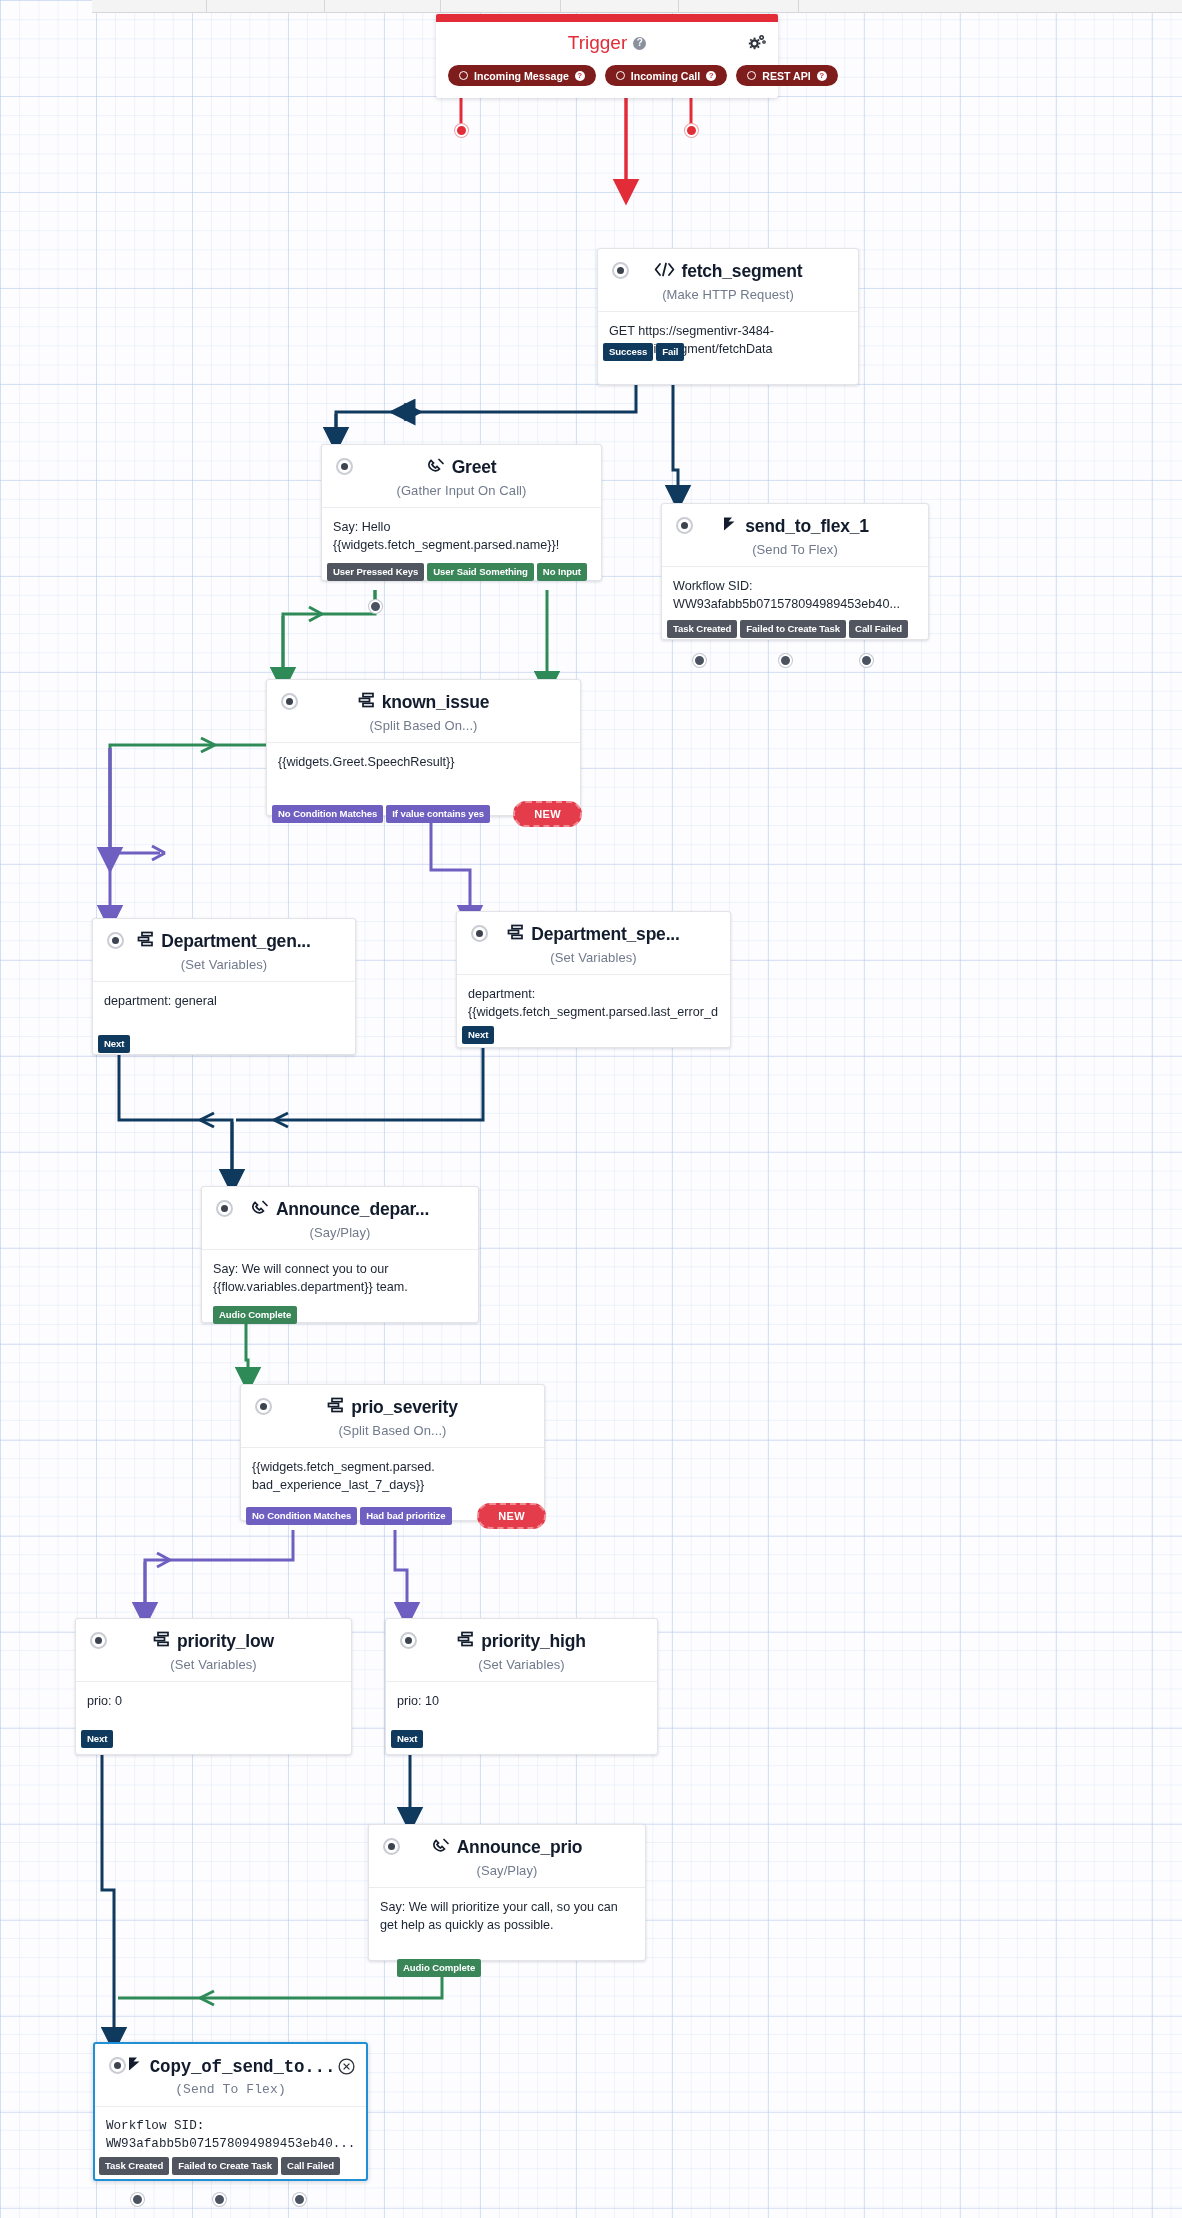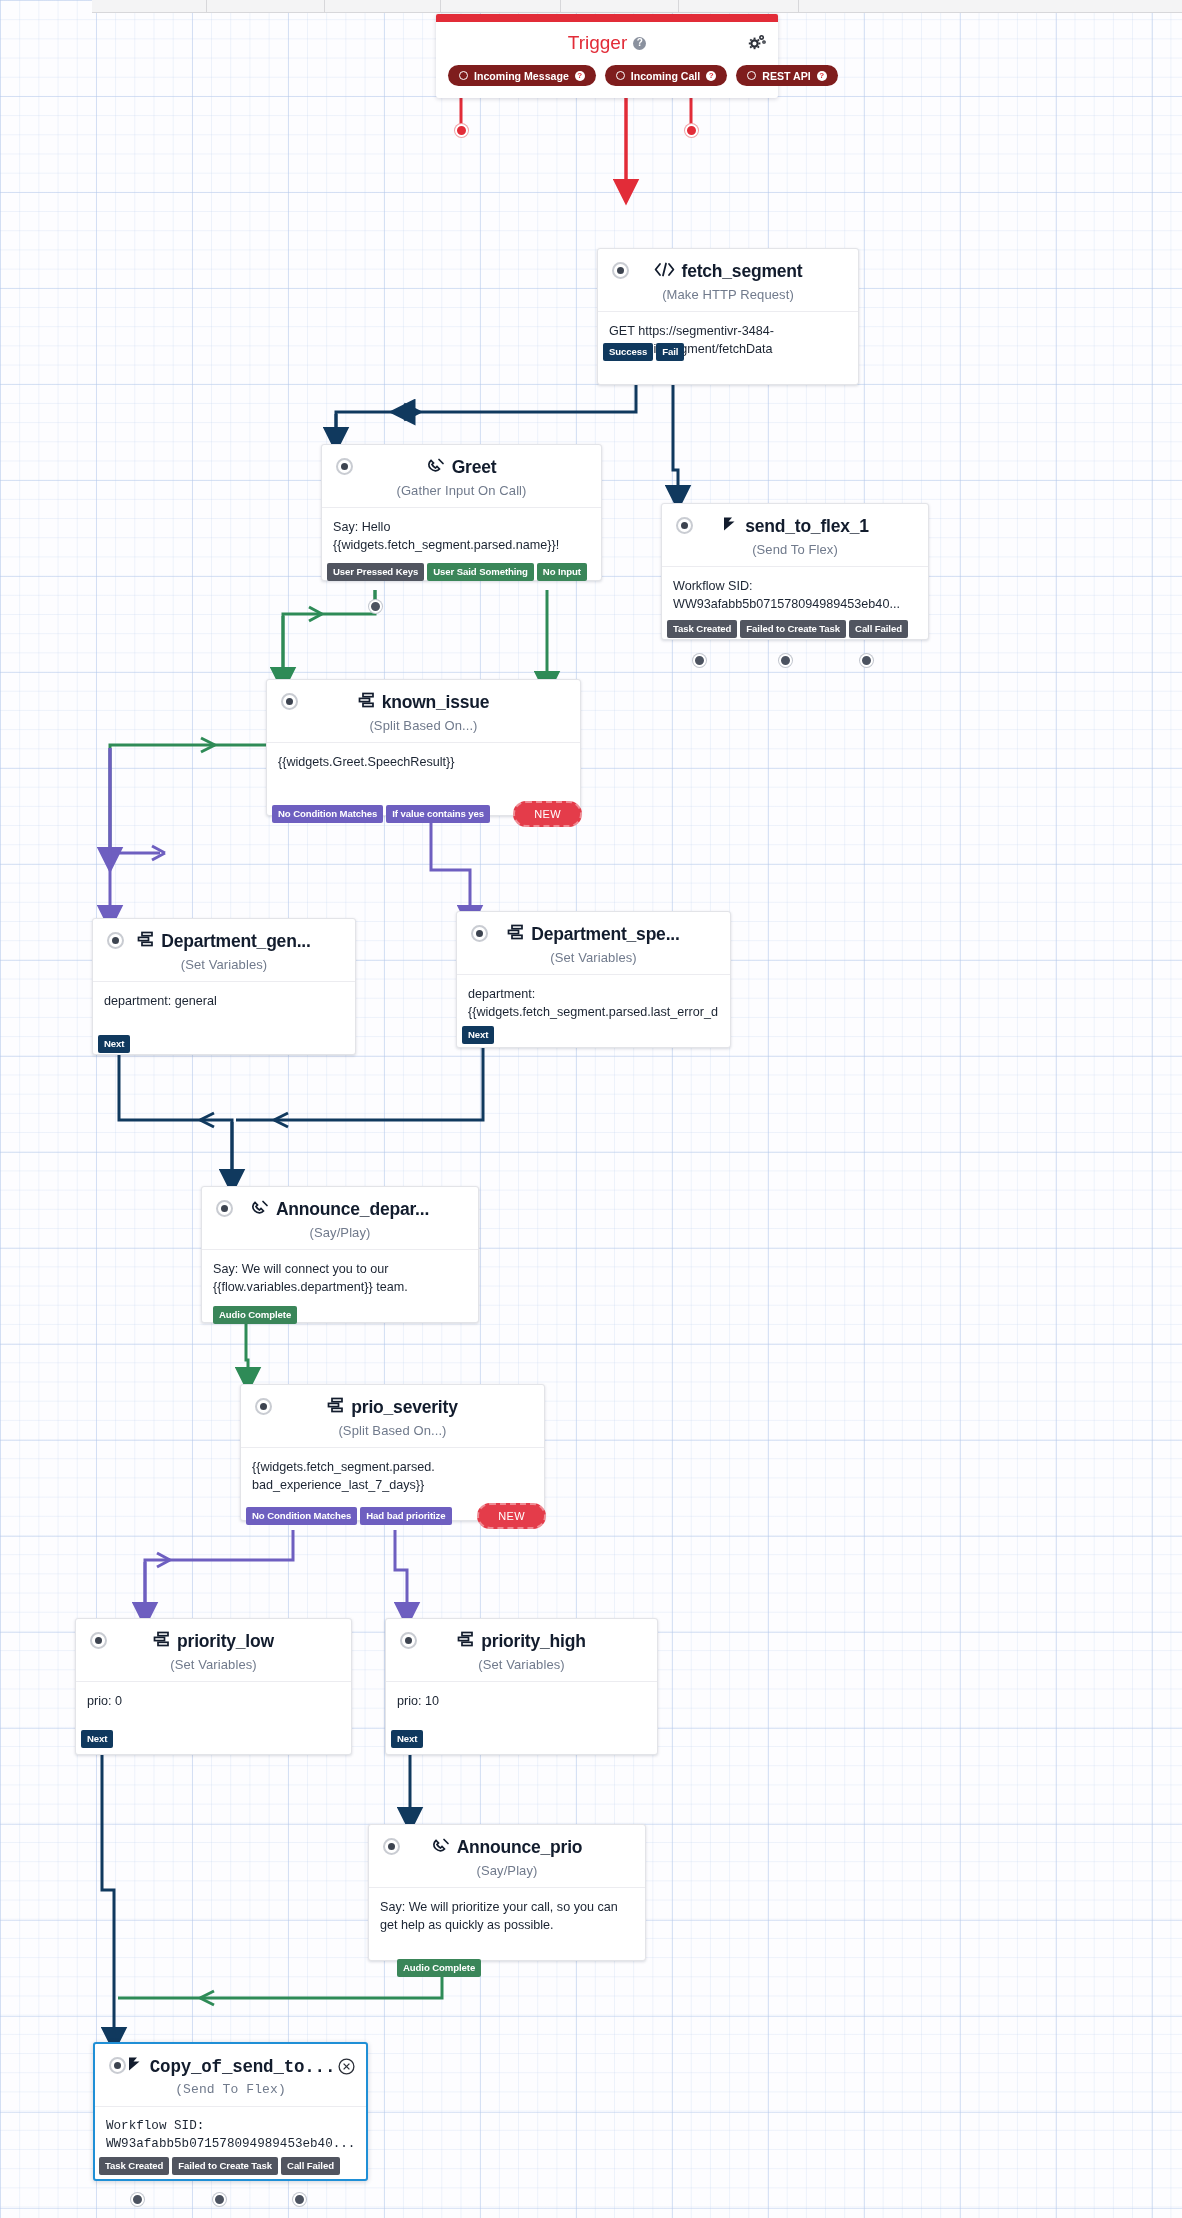"NEW" .badge-new { font-weight: 400 -> 700 }
